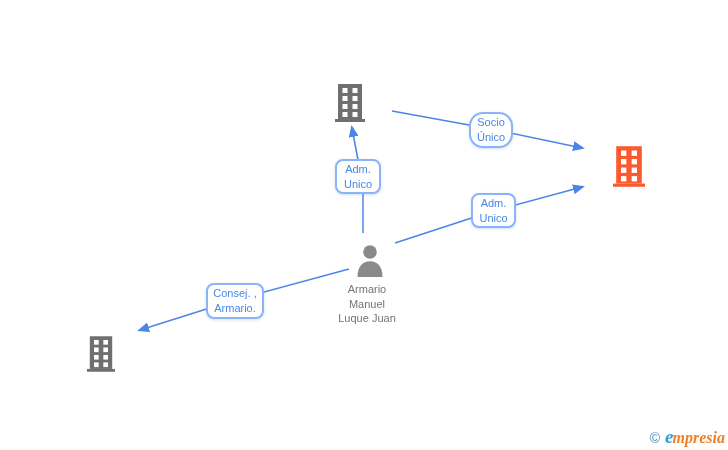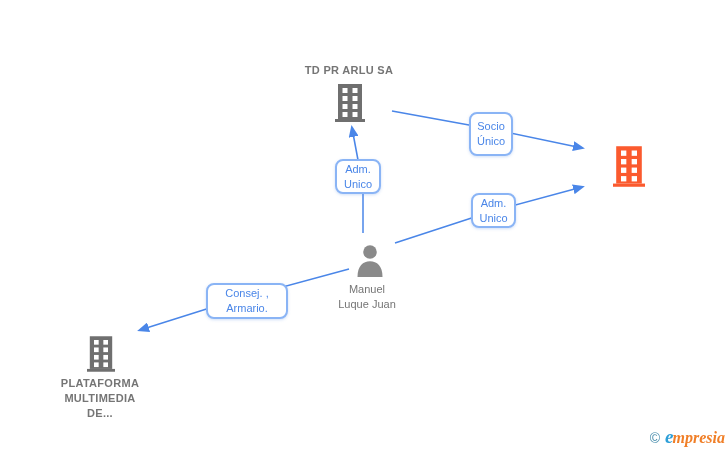"TD PR ARLU SA" div.company-label { html: <div>TD PR ARLU SA</div> -> none }
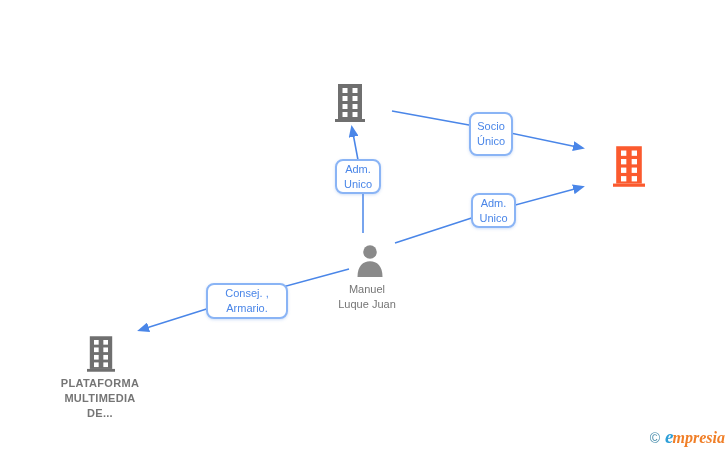"Socio" .box-socio { border-radius: none -> 14px; height: 44px -> 36px }
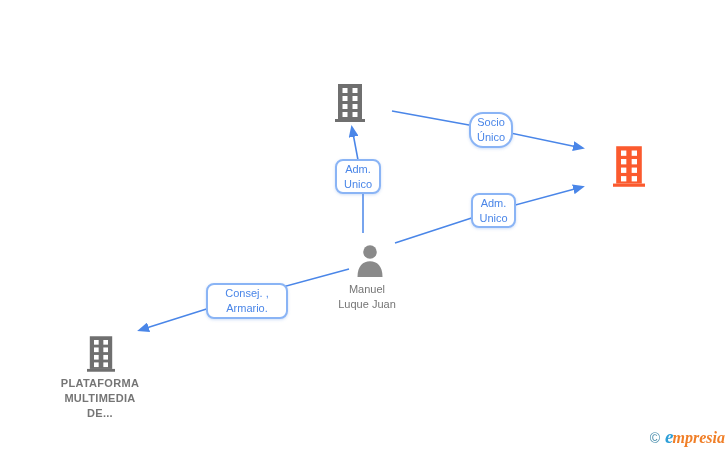"Consej. ," .box-consej { width: 82px -> 58px }
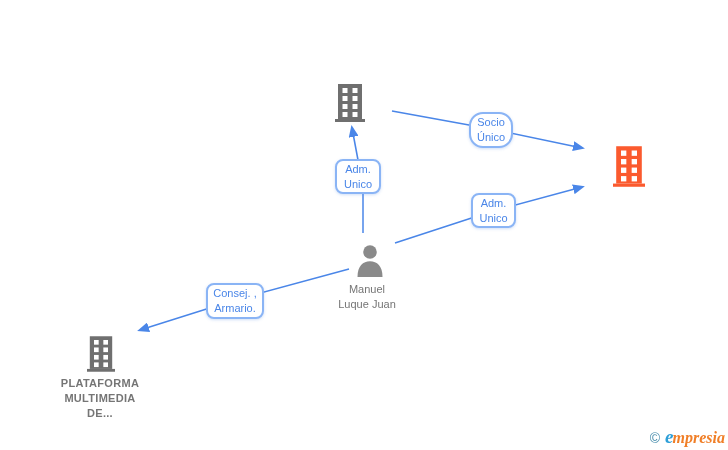"Armario" span { html: none -> <span>Armario</span> }
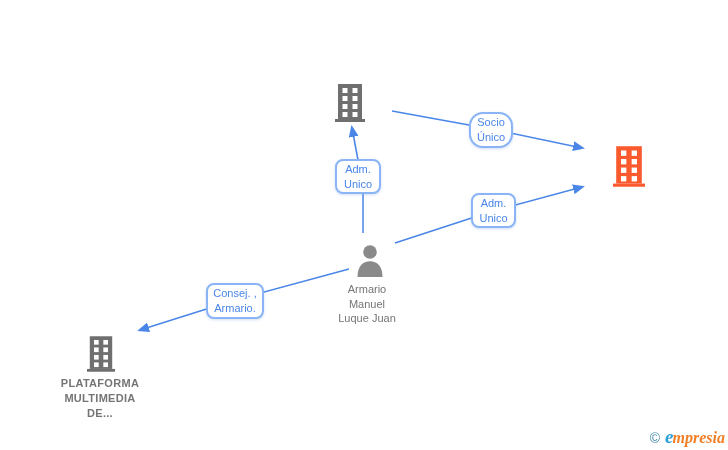"PLATAFORMA" div.company-label { html: <div> <span>PLATAFORMA</span> <span>MULTIMEDIA</span> <span>DE...</span> </div> -> none }
